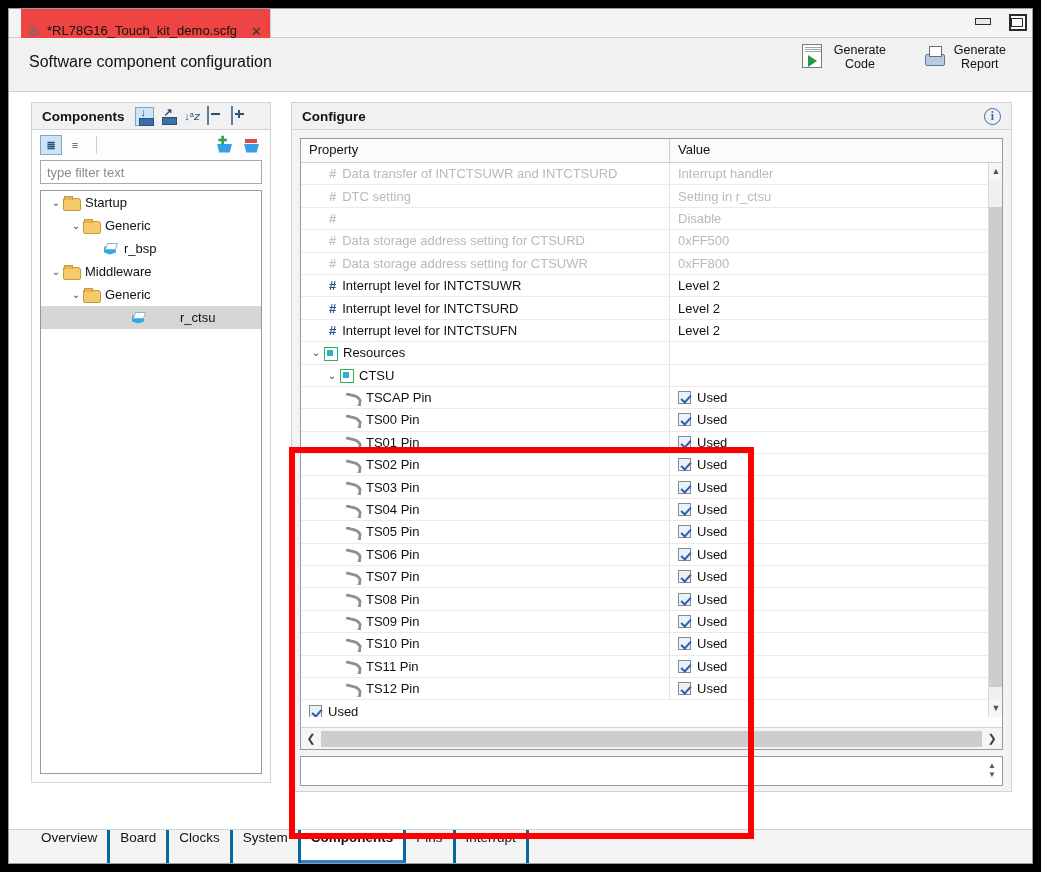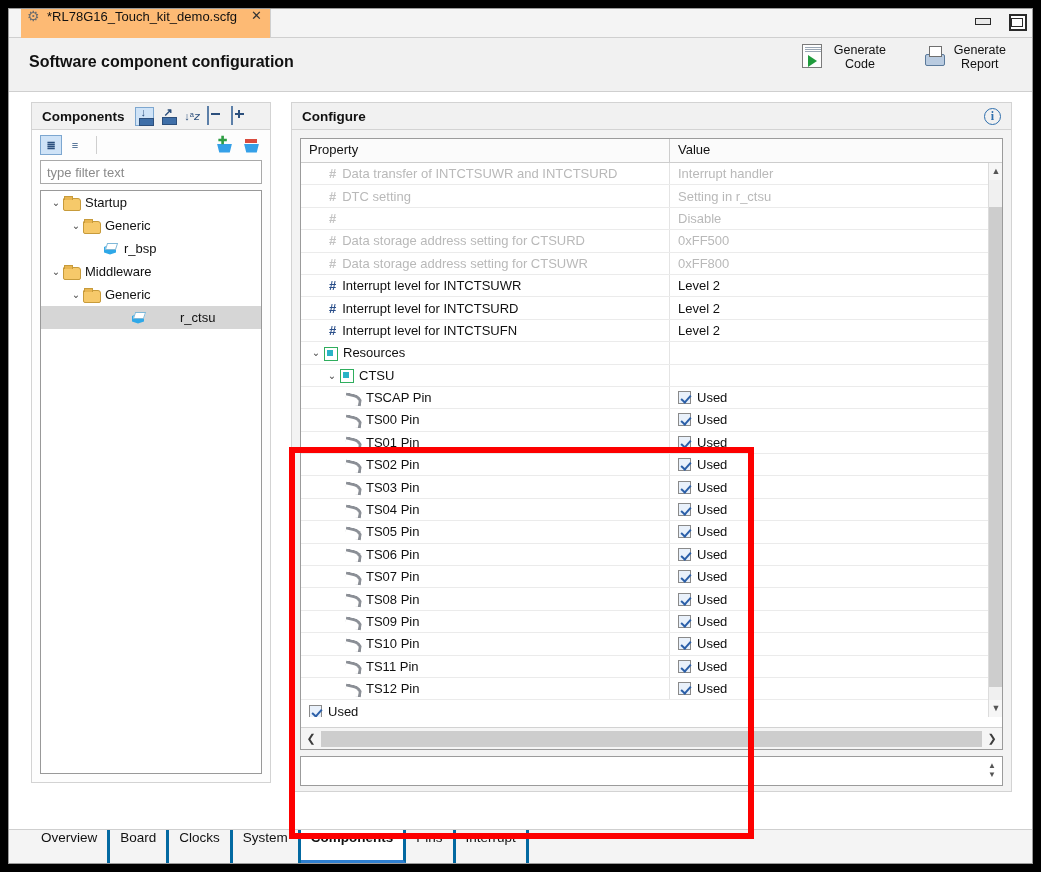"*RL78G16_Touch_kit_demo.scfg" .editor-tab { align-items: flex-start -> flex-end; background: #fdba74 -> #ef4444 }
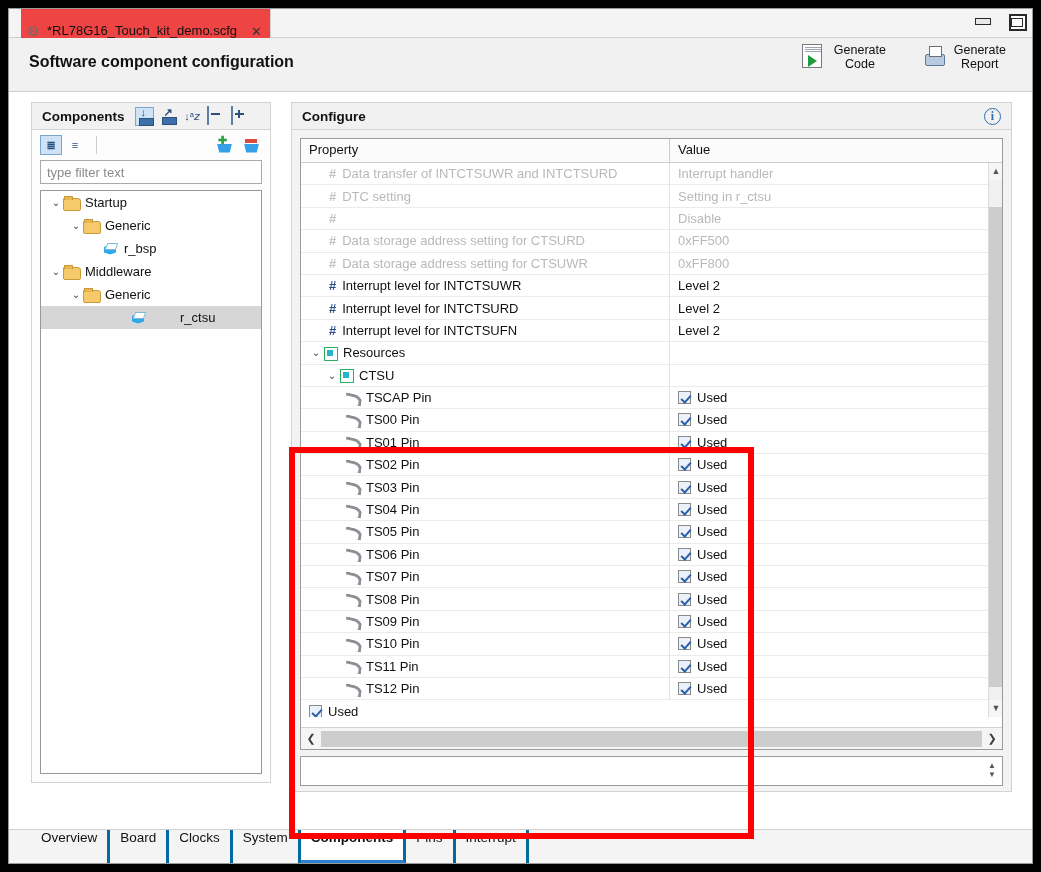"Software component configuration" .page-title { font-weight: bold -> normal }
